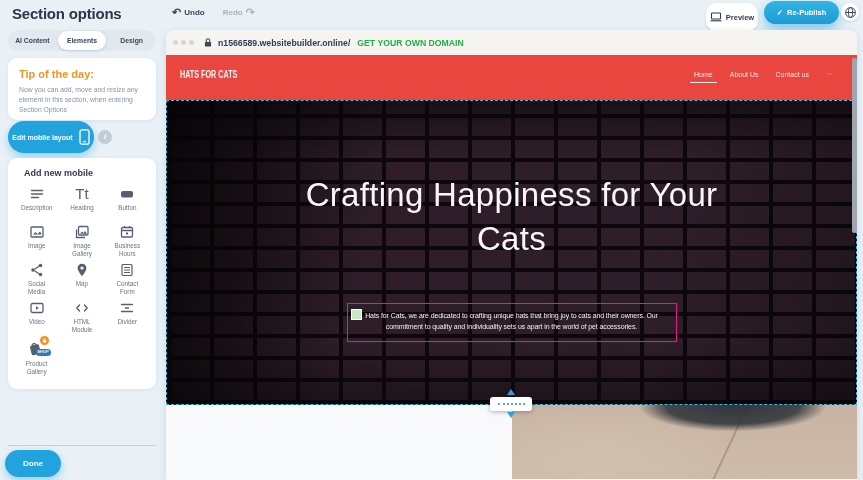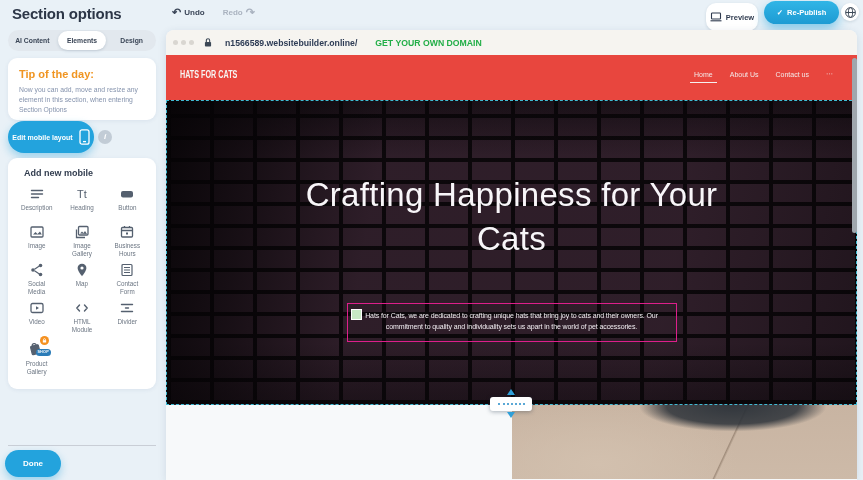"n1566589.websitebuilder.online/" .url-text { margin-left: 12px -> 5px }
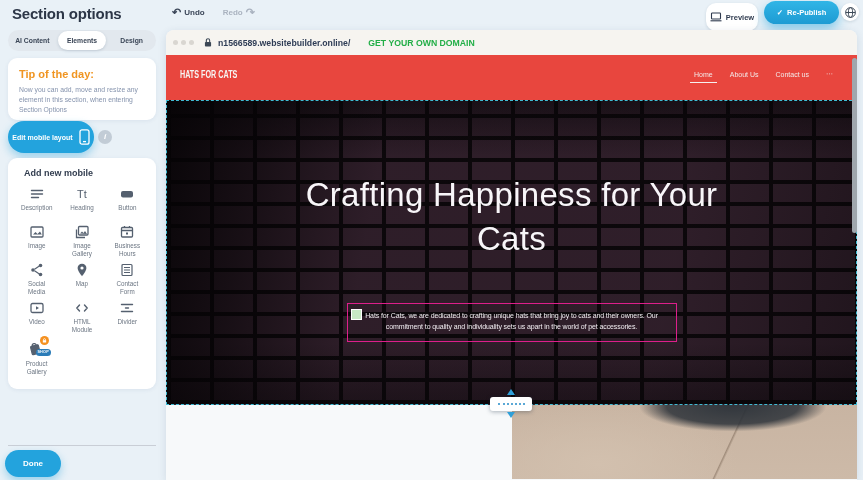"GET YOUR OWN DOMAIN" .domain-cta { margin-left: 18px -> 7px }
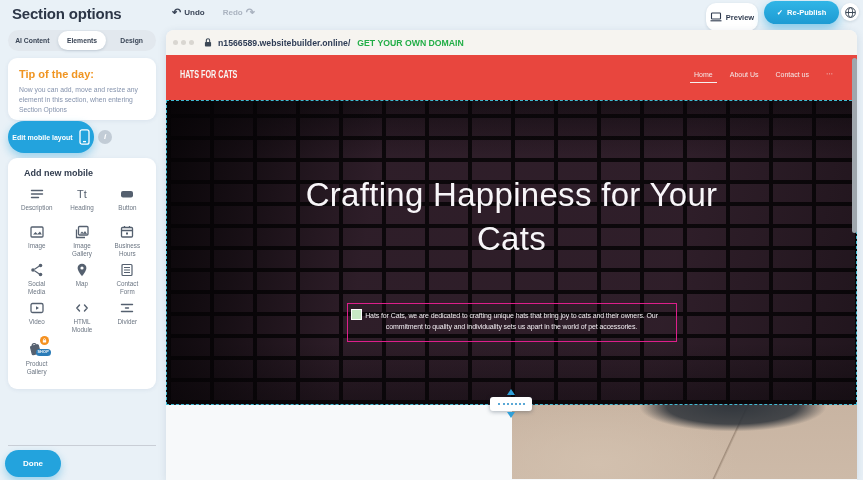"Tt" .ticon { font-size: 11px -> 15px }
